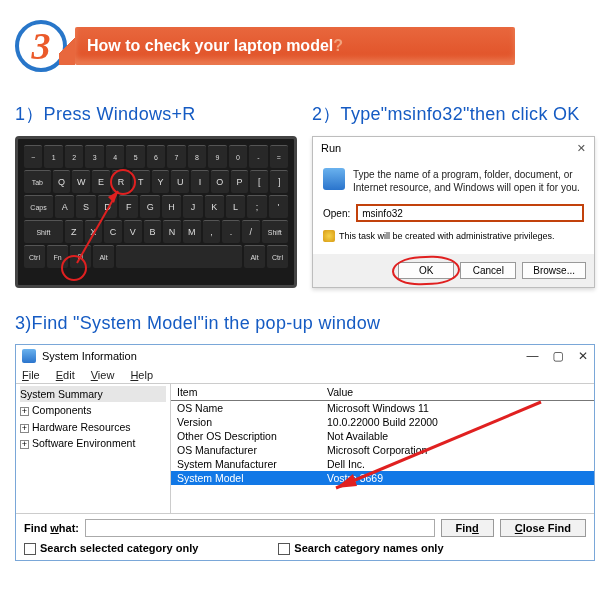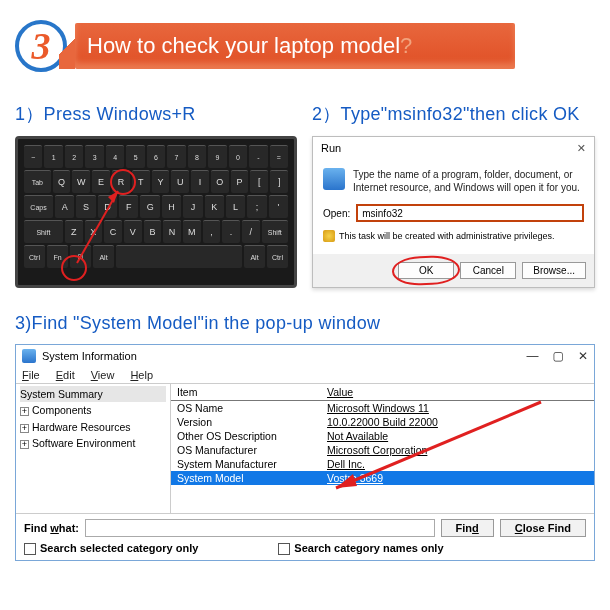"How to check your laptop" .banner { font-size: 22px -> 16px; font-weight: 400 -> 700 }
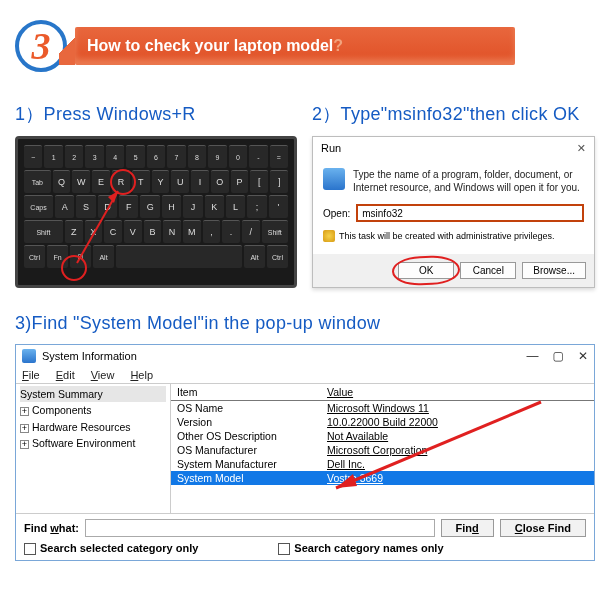"Value" .si-col2 { text-decoration: underline -> none }
